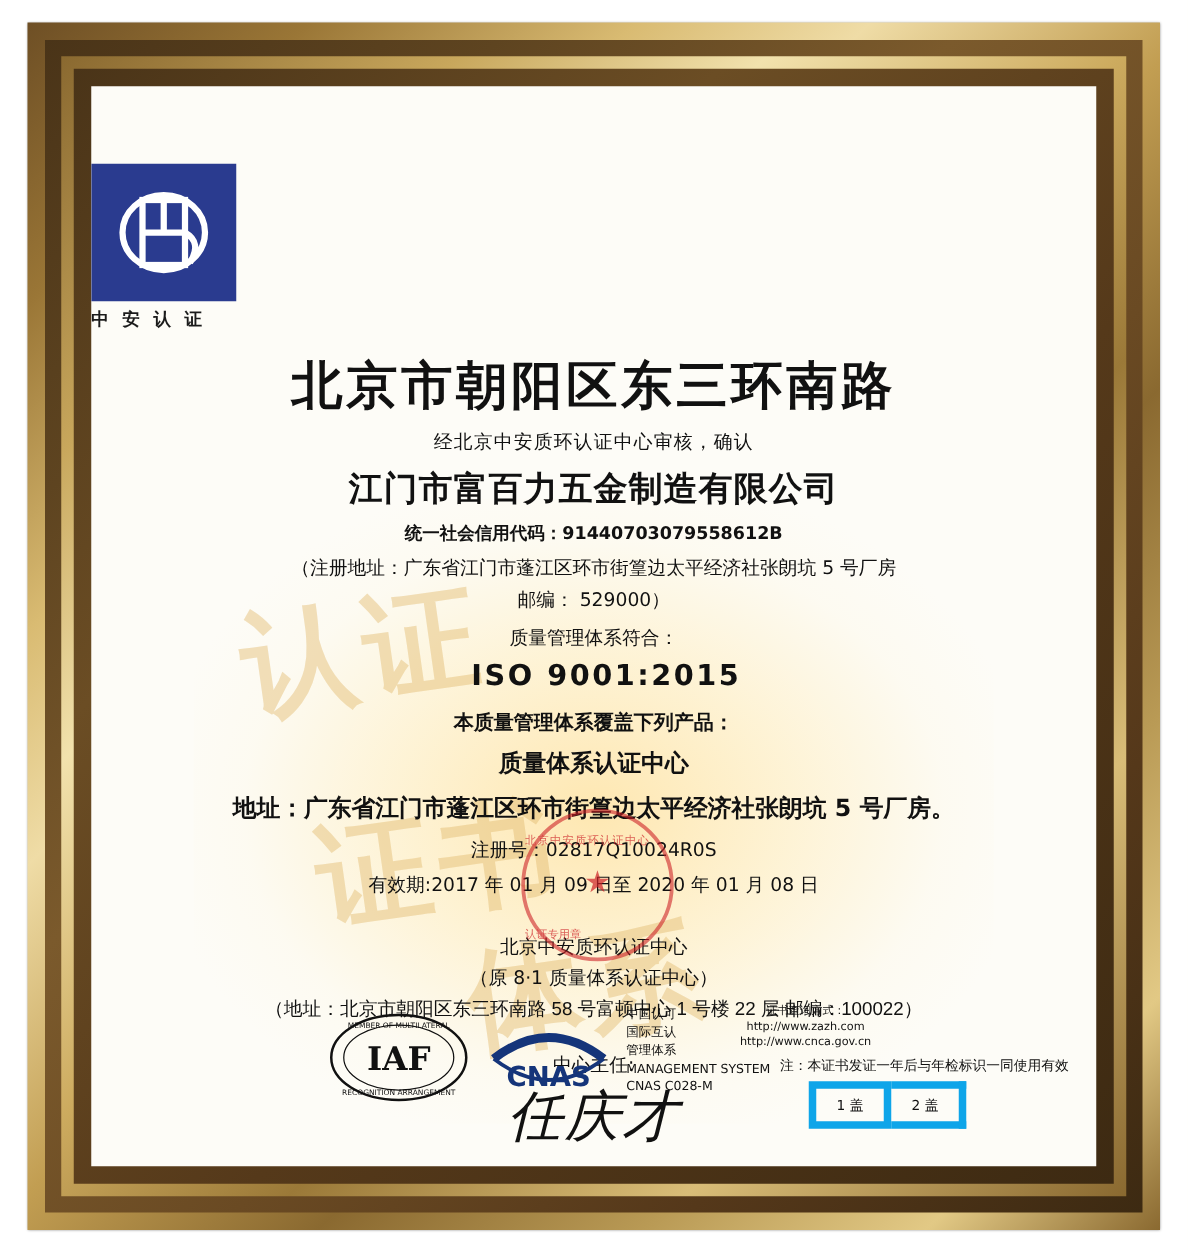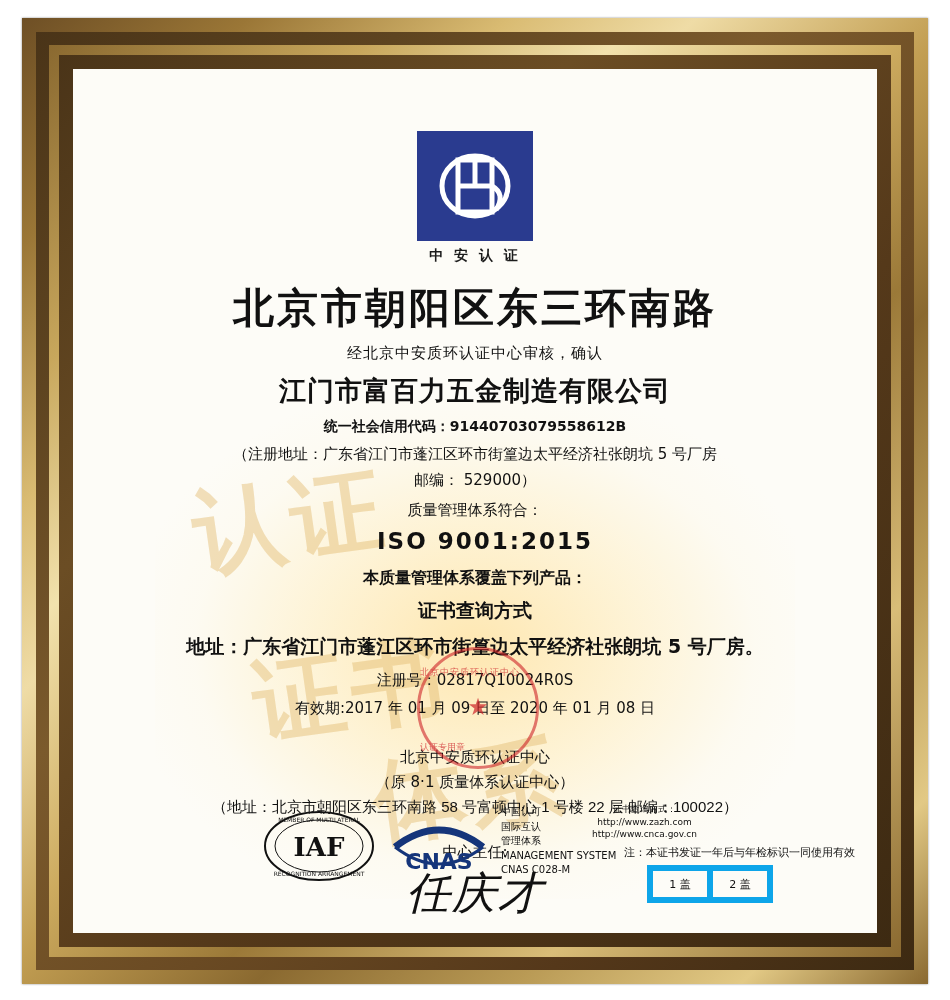"中 安 认 证" .logo-wrap { align-items: center -> flex-start }
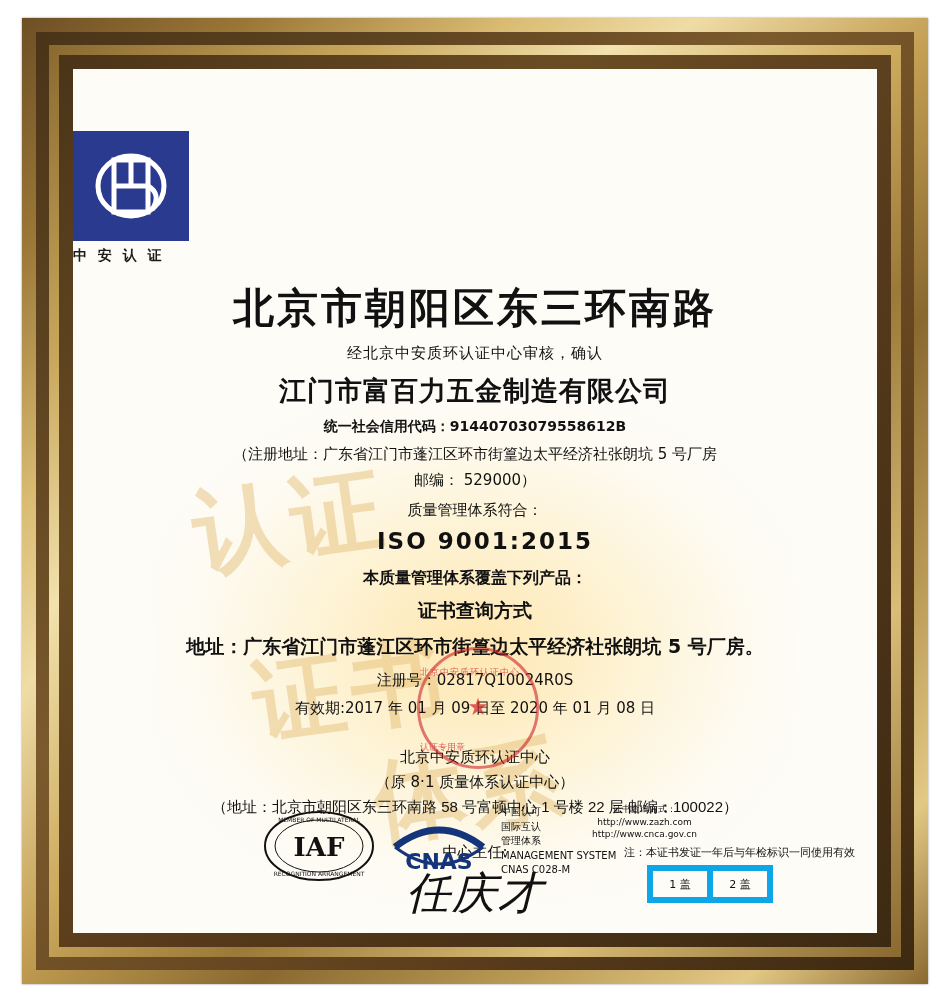"证书查询方式" div.scope-value { text: 证书查询方式 -> 质量体系认证中心 }
